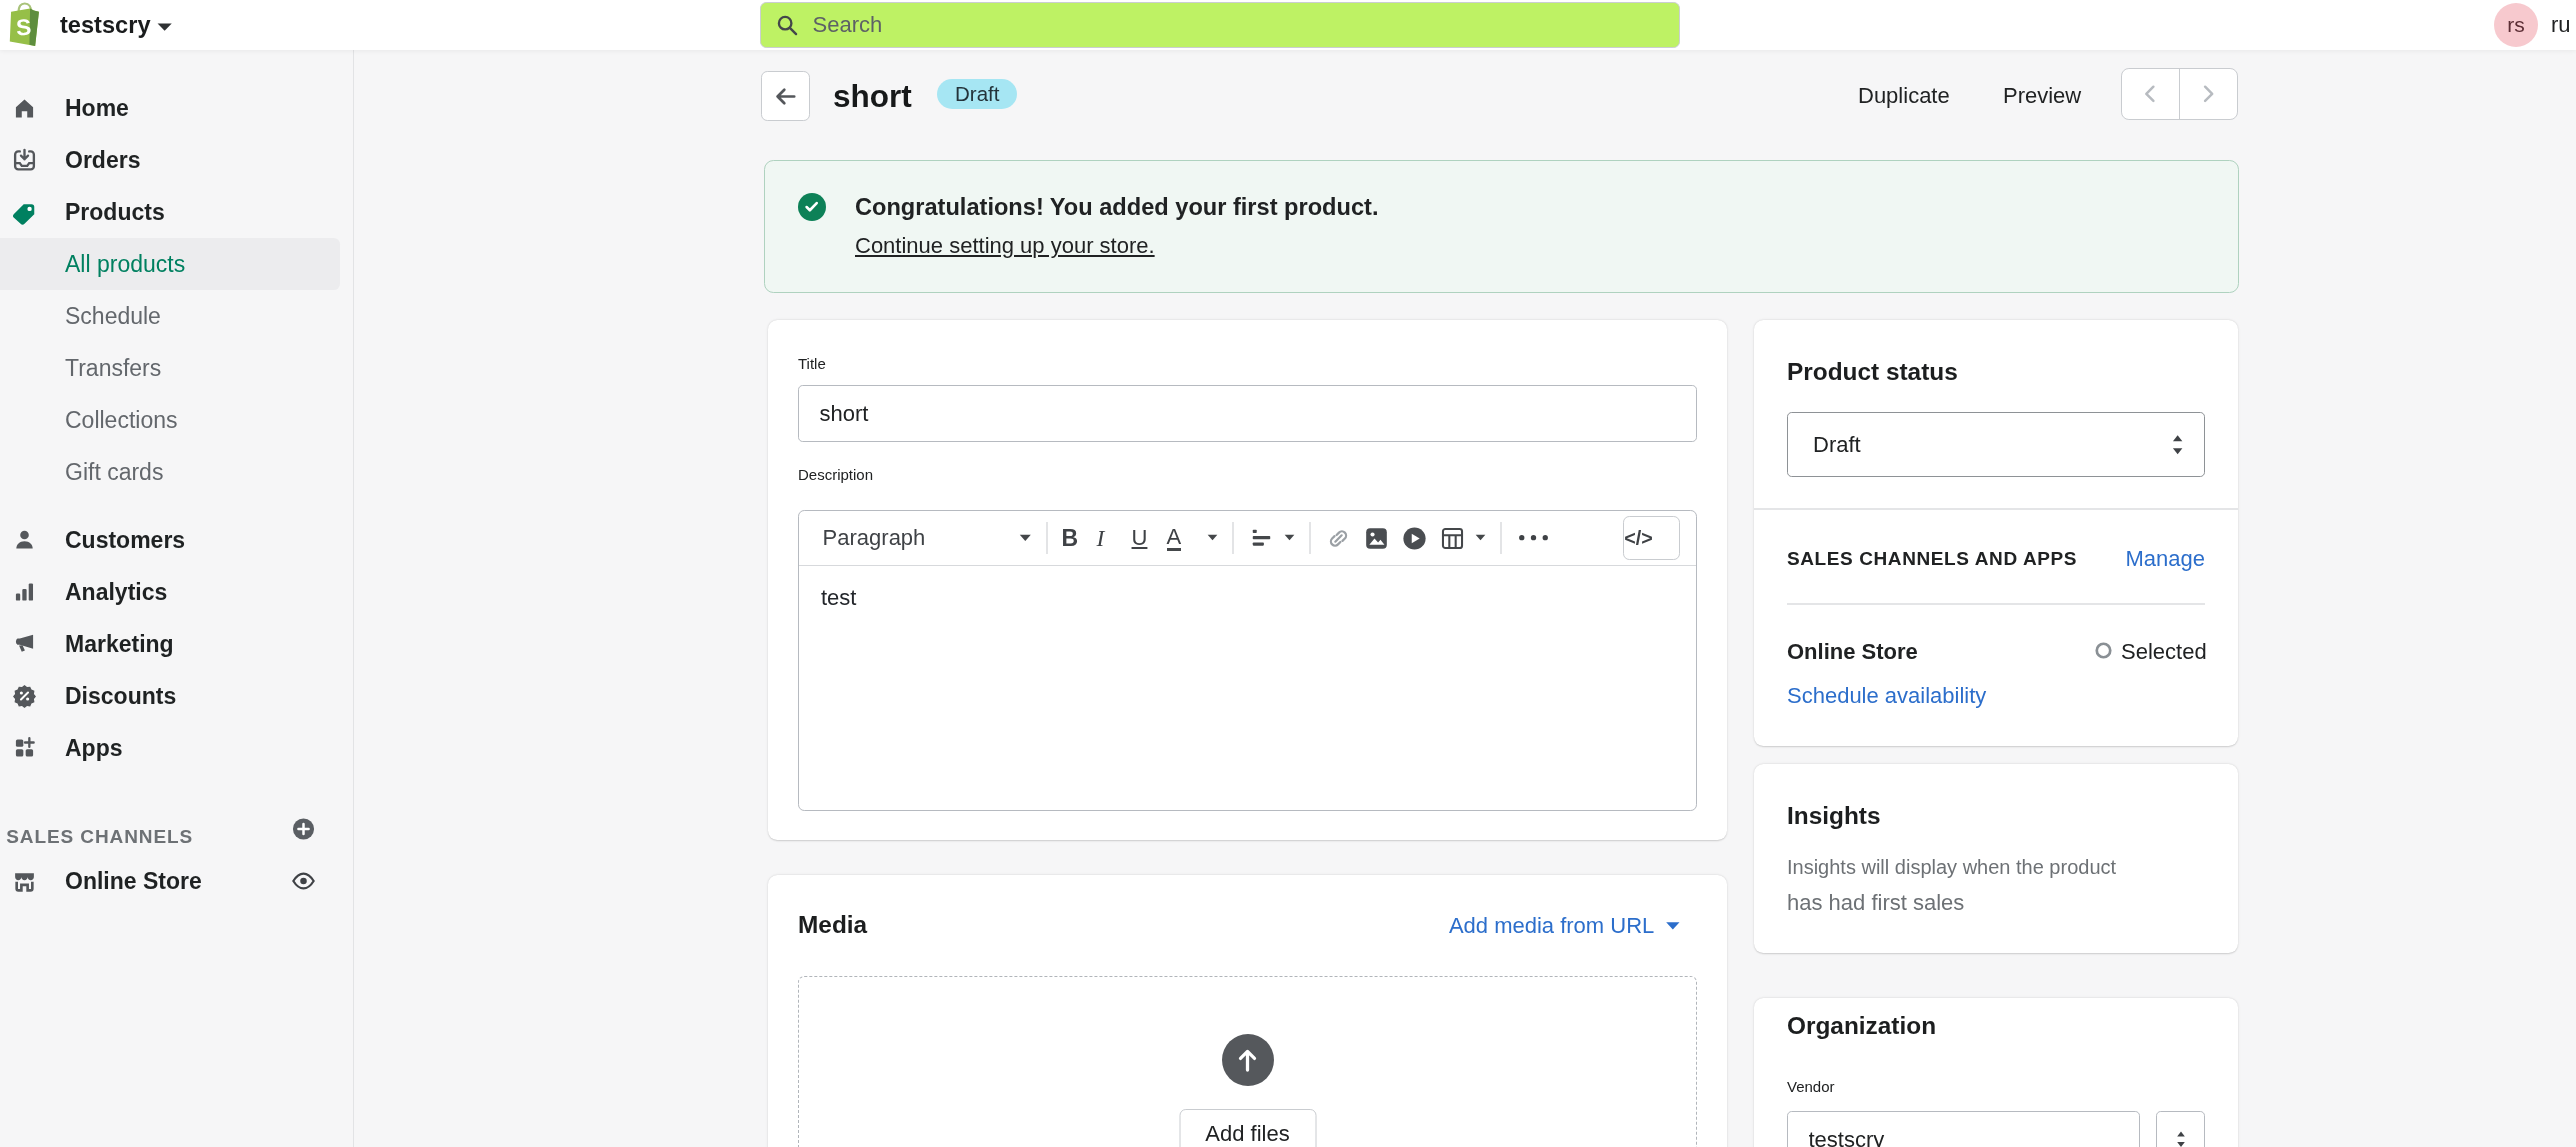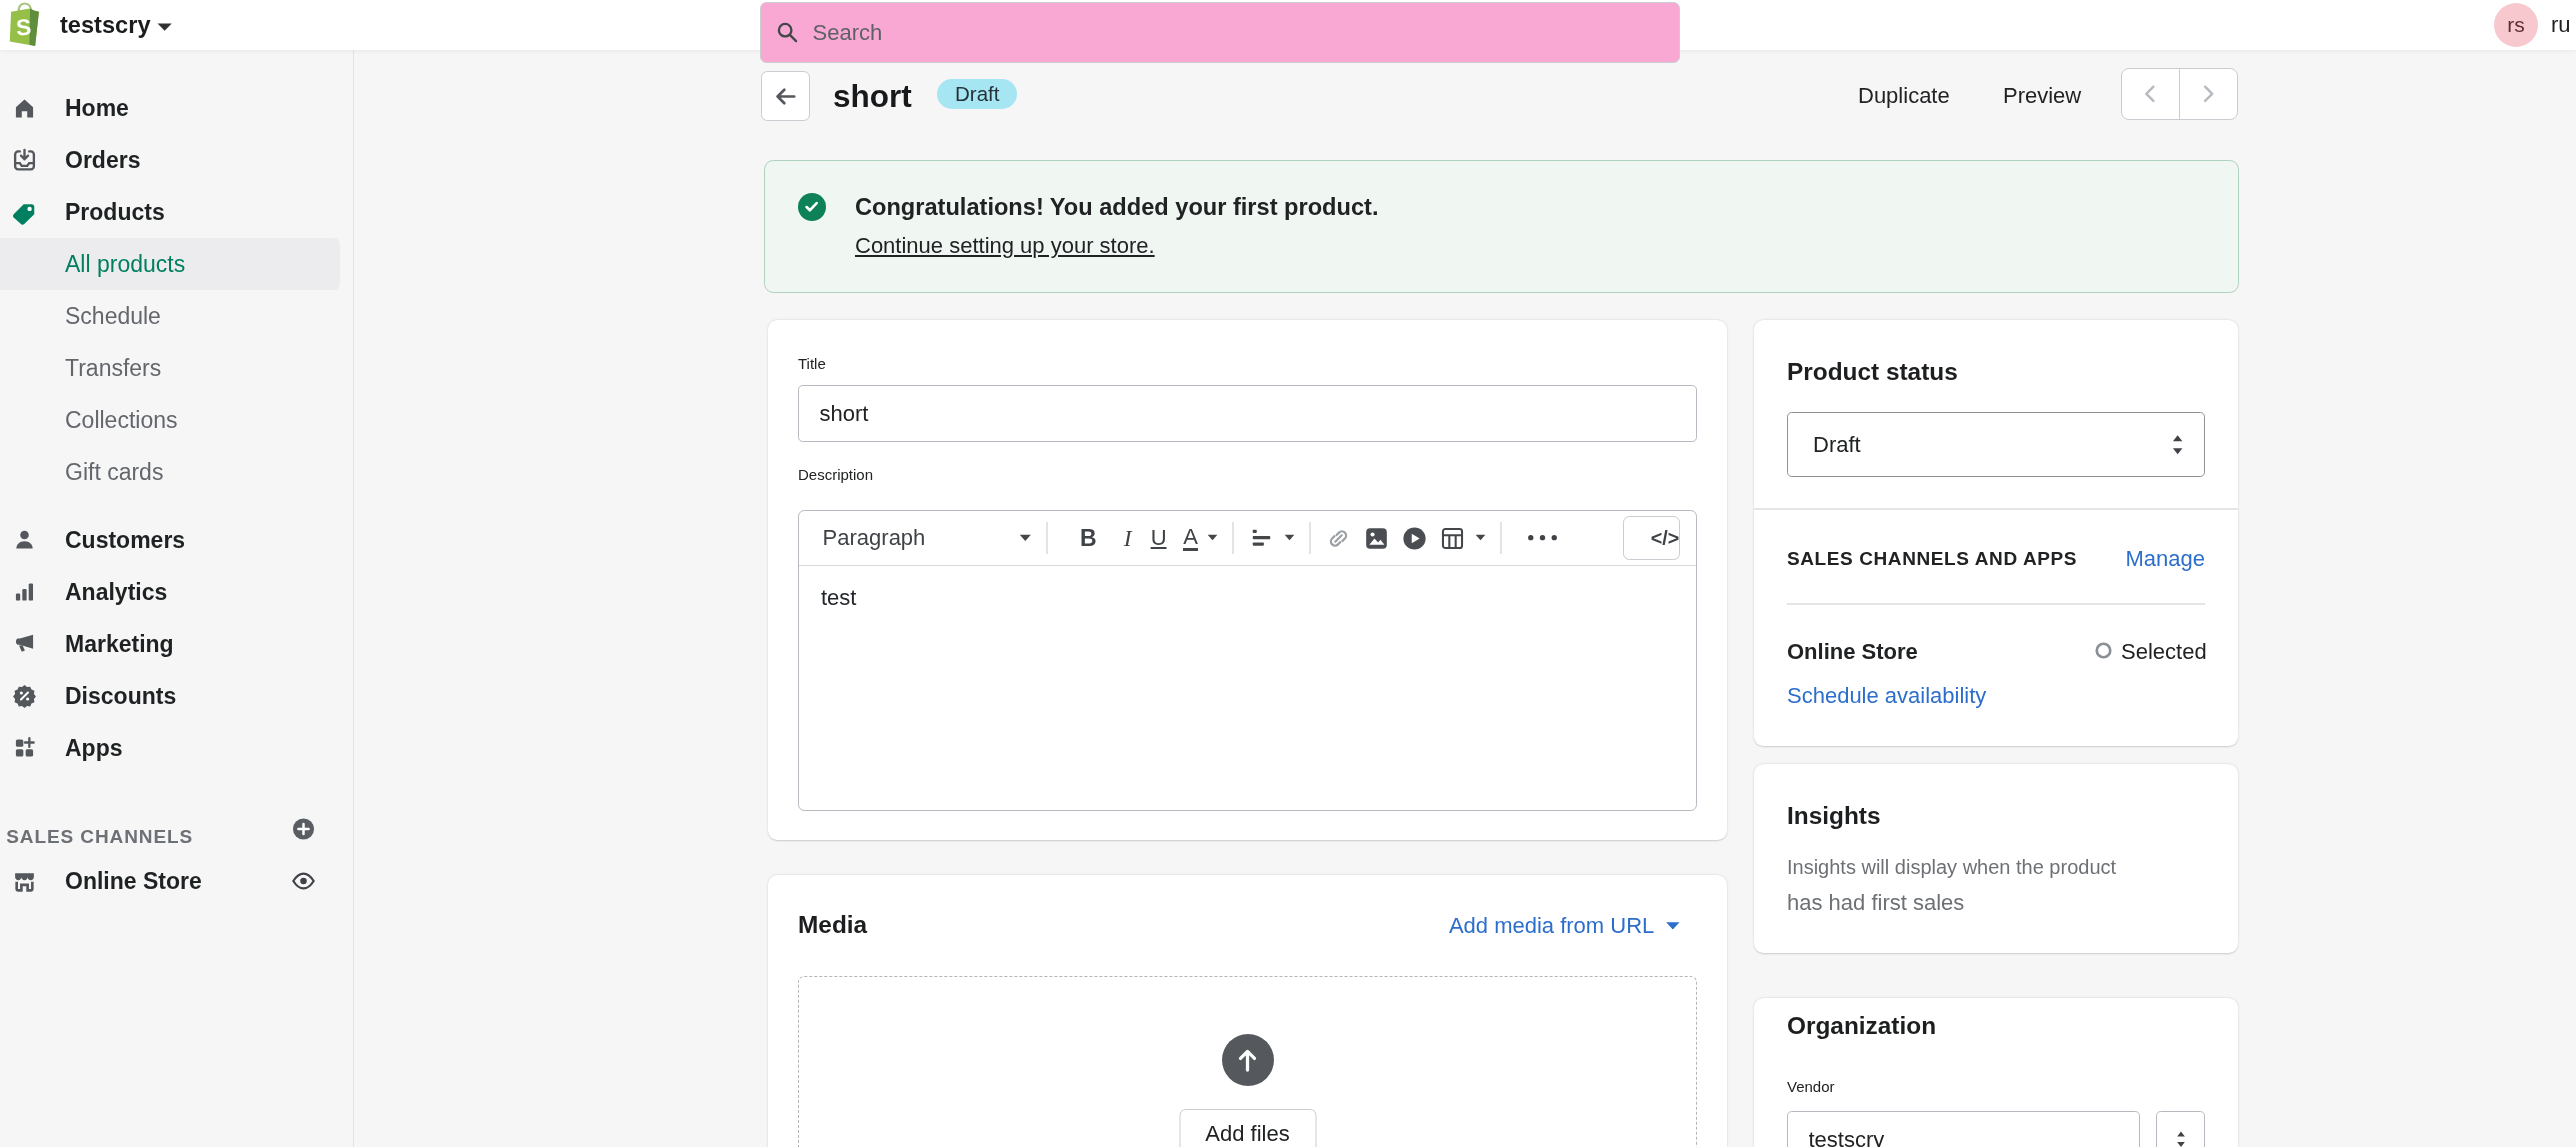"Search" .search-box { background: #f9a8d4 -> #bef264; height: 61px -> 46px }
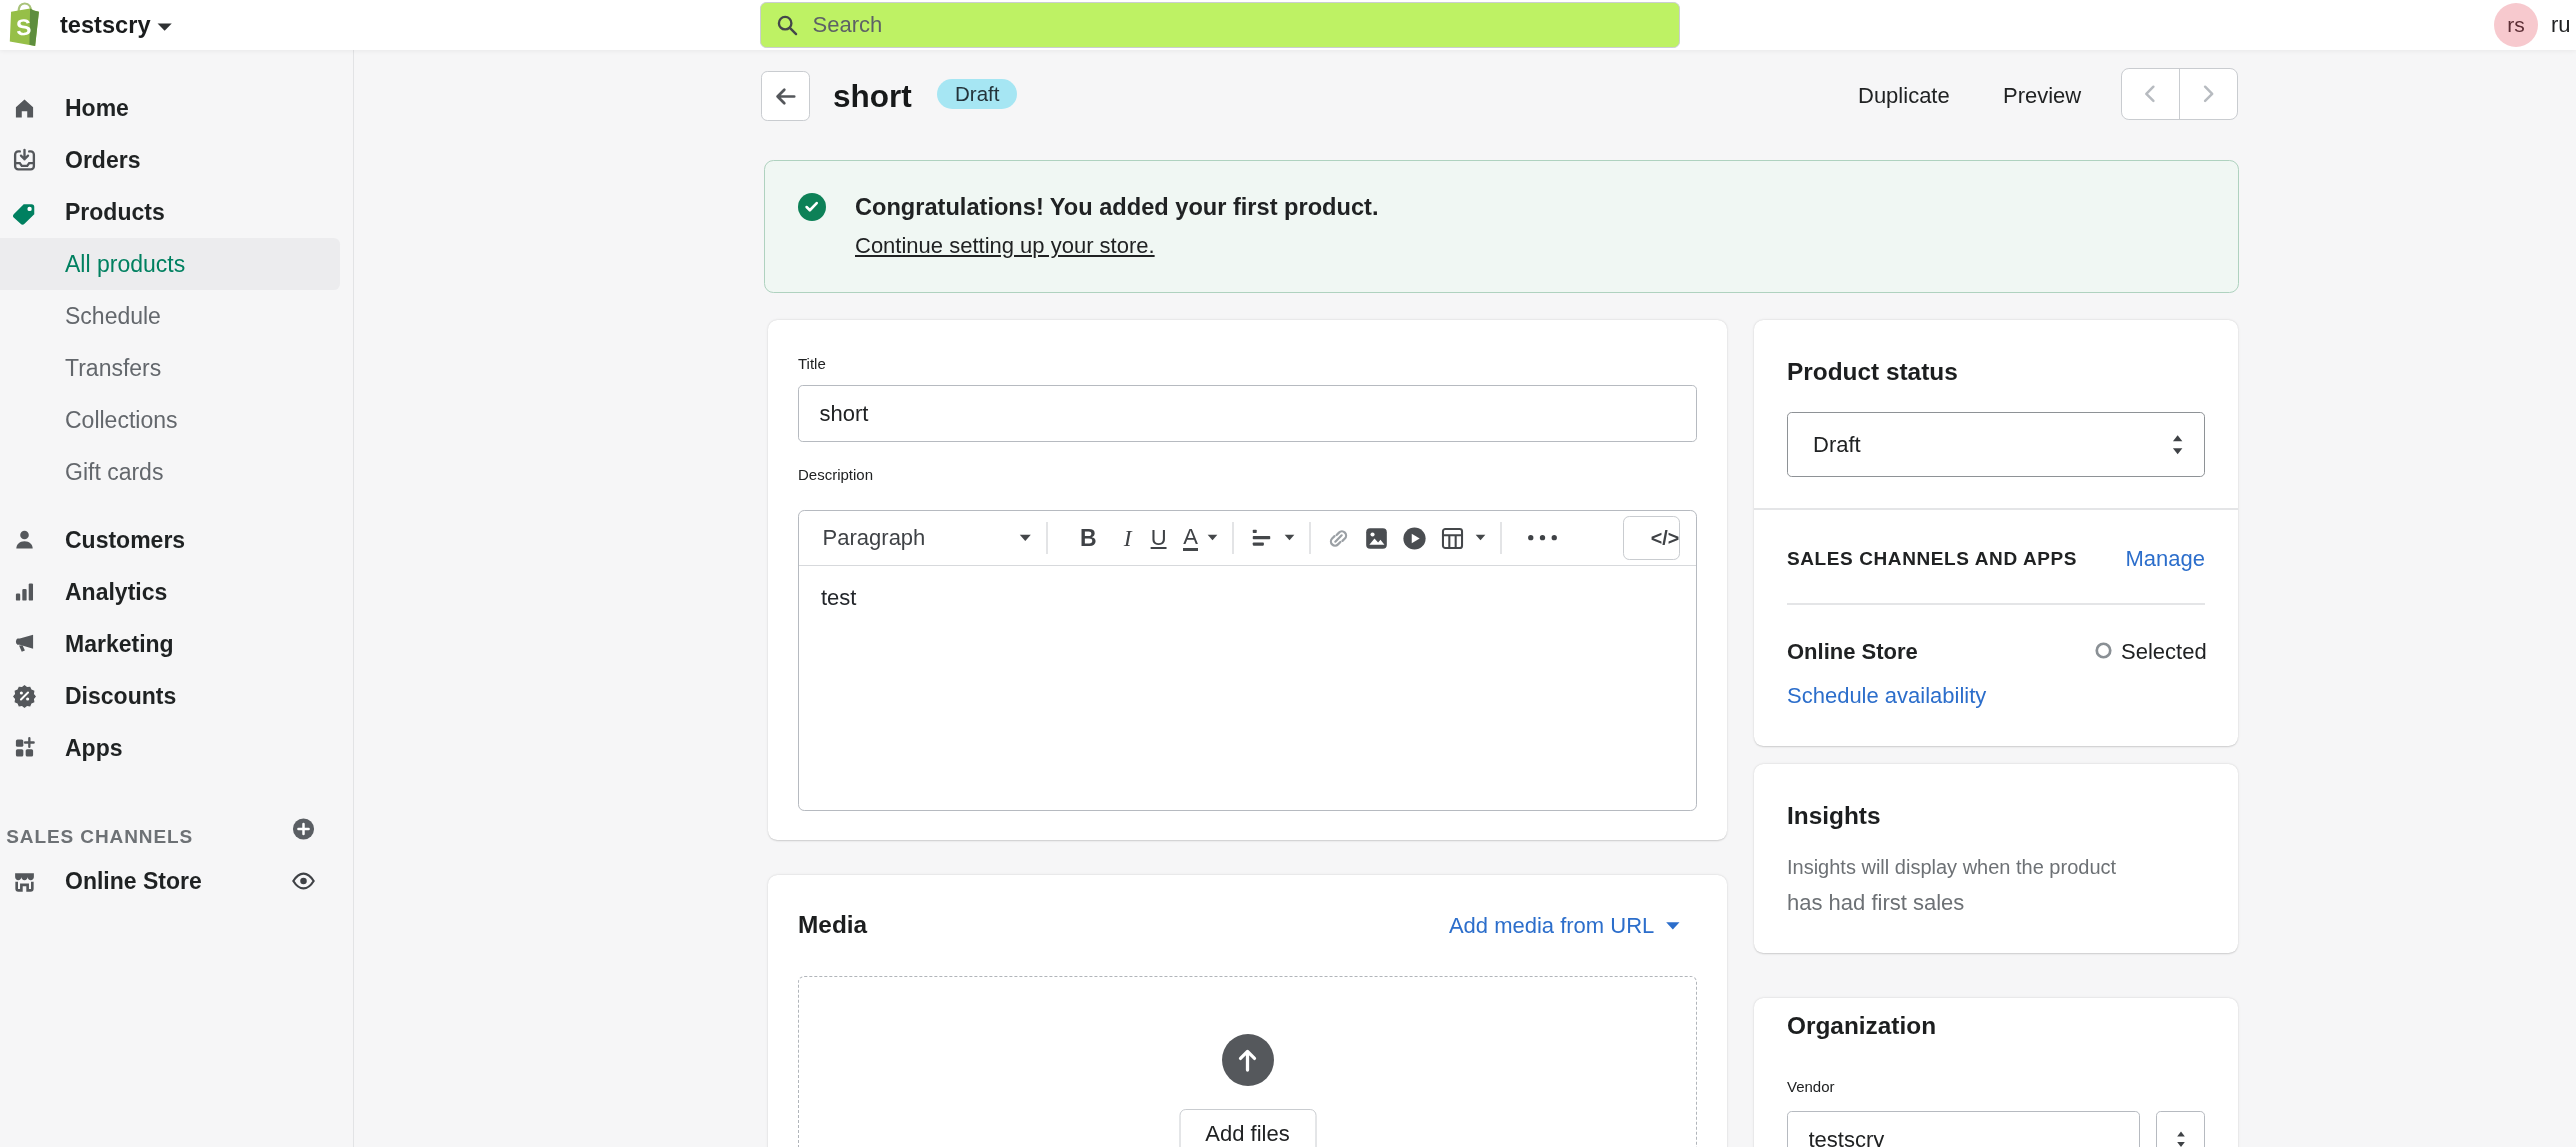"Paragraph" .tb-item { justify-content: flex-end -> flex-start }
